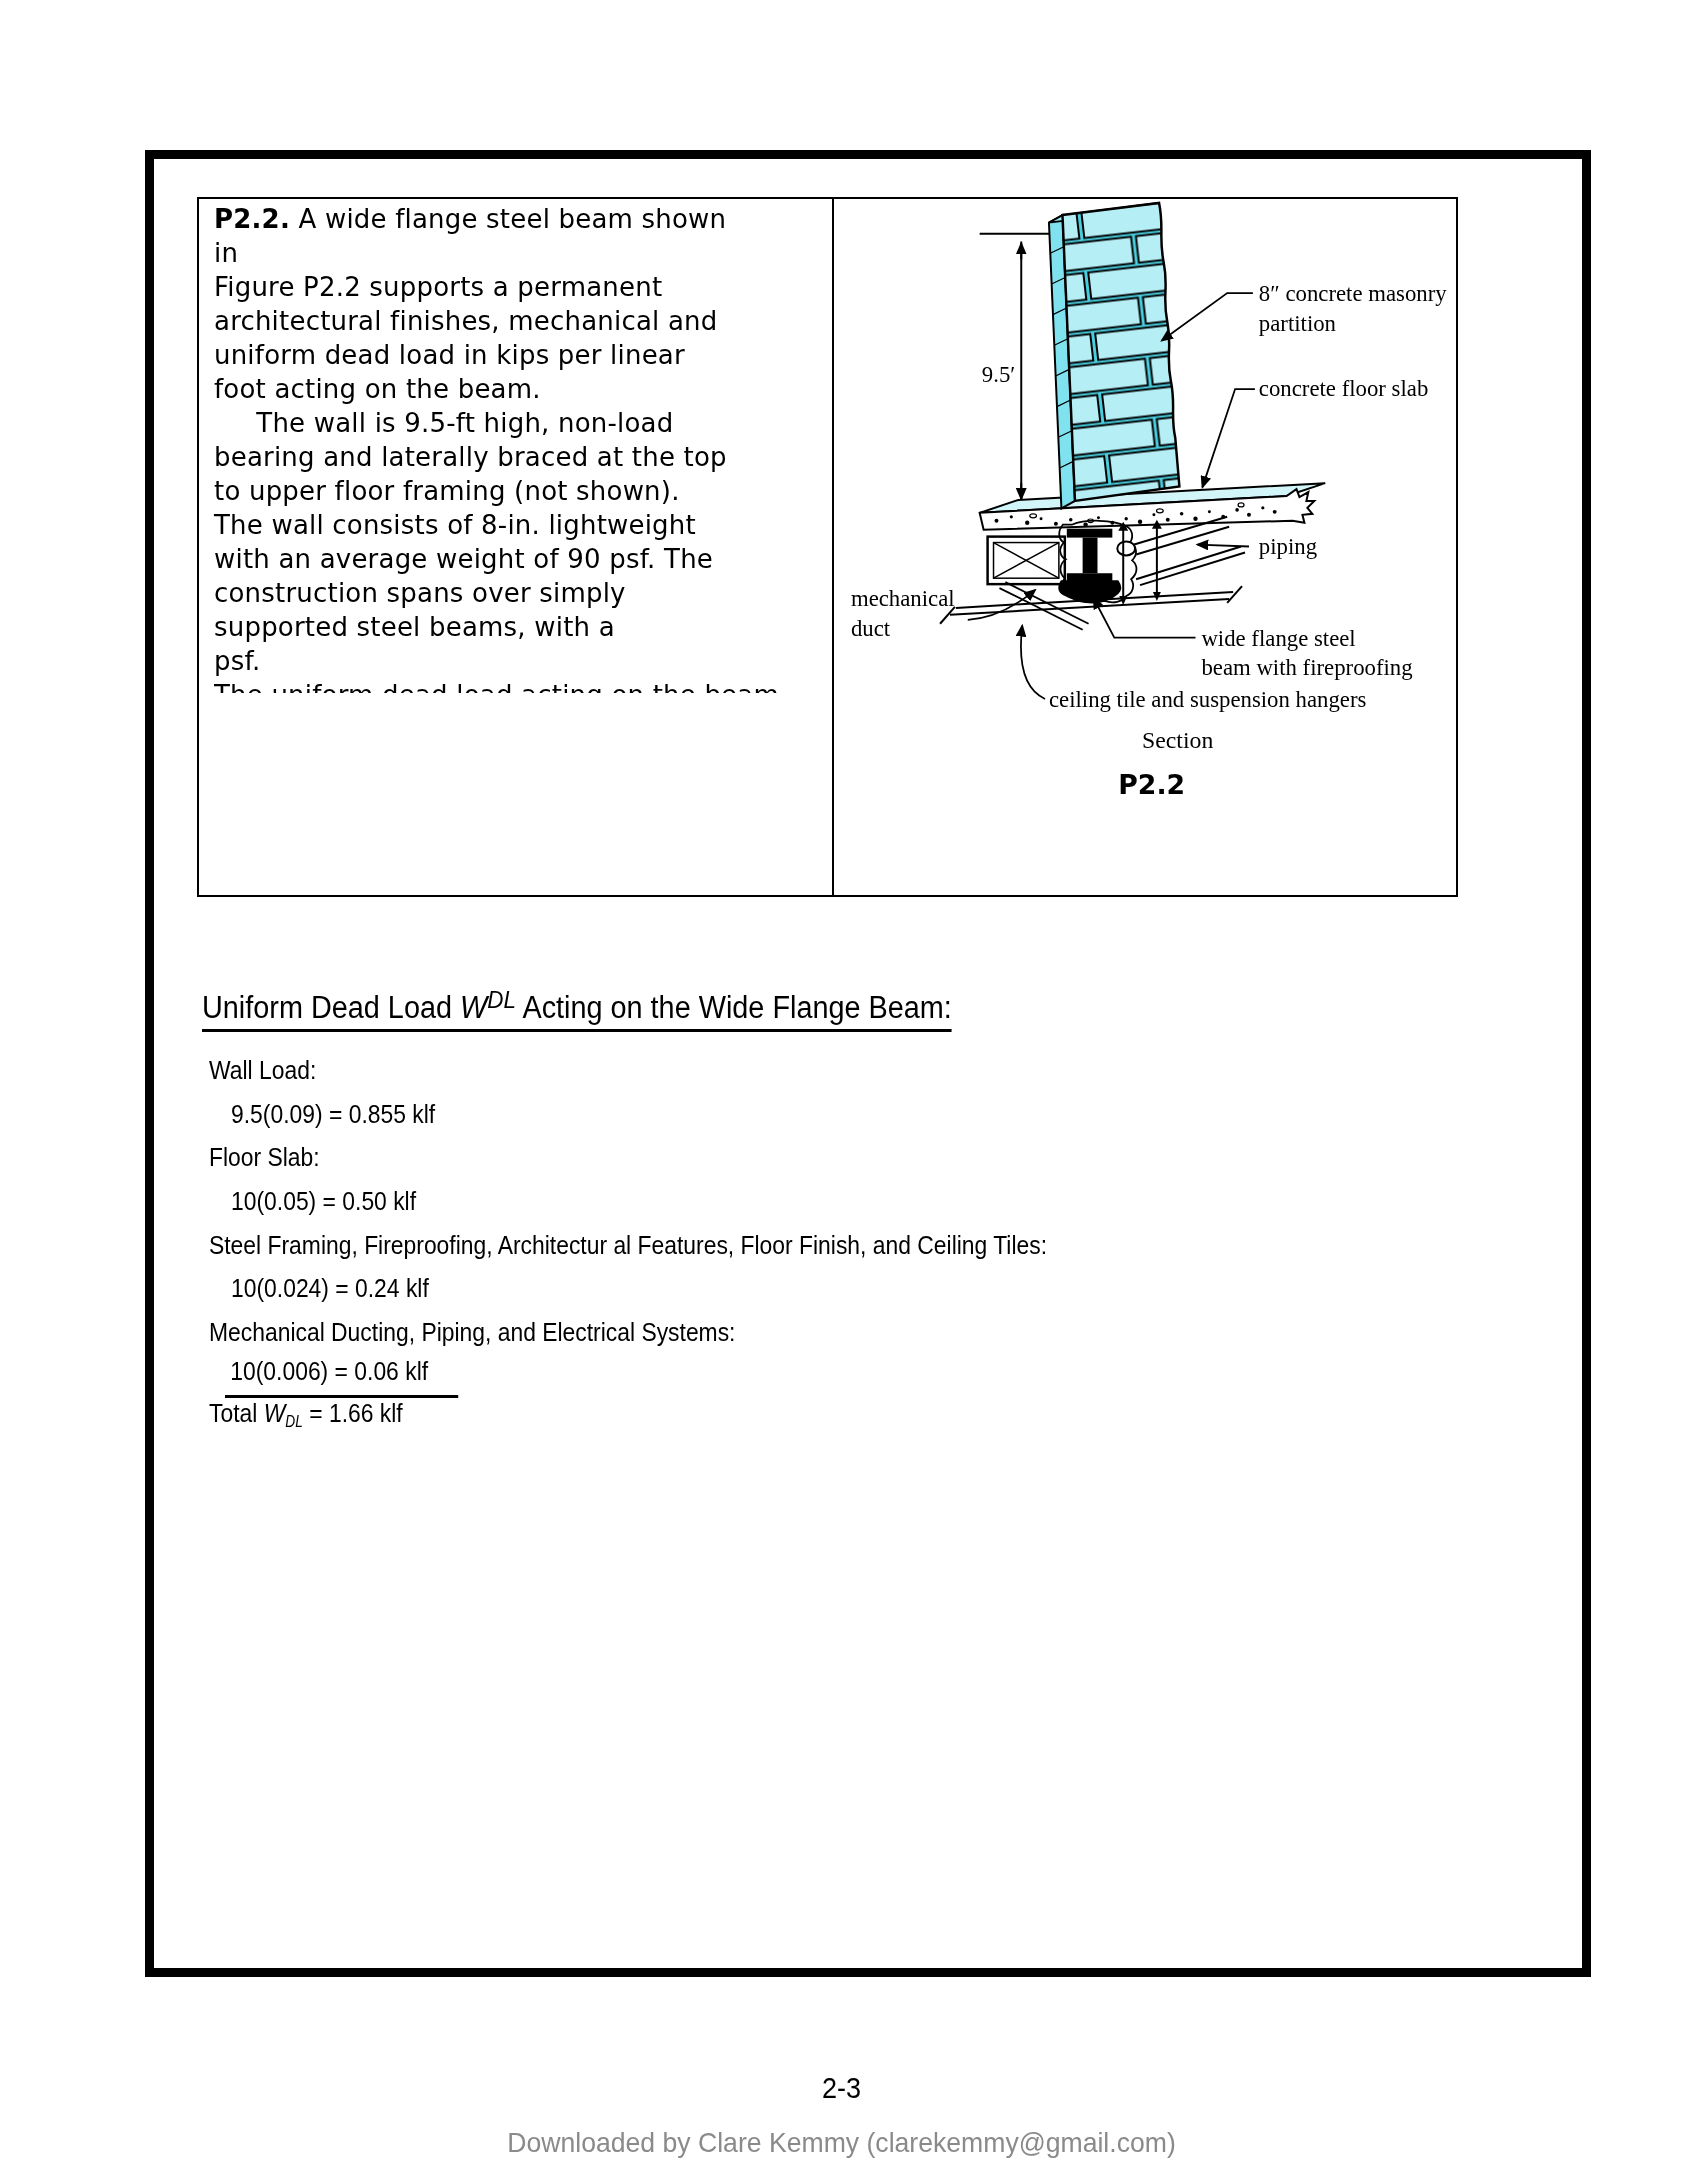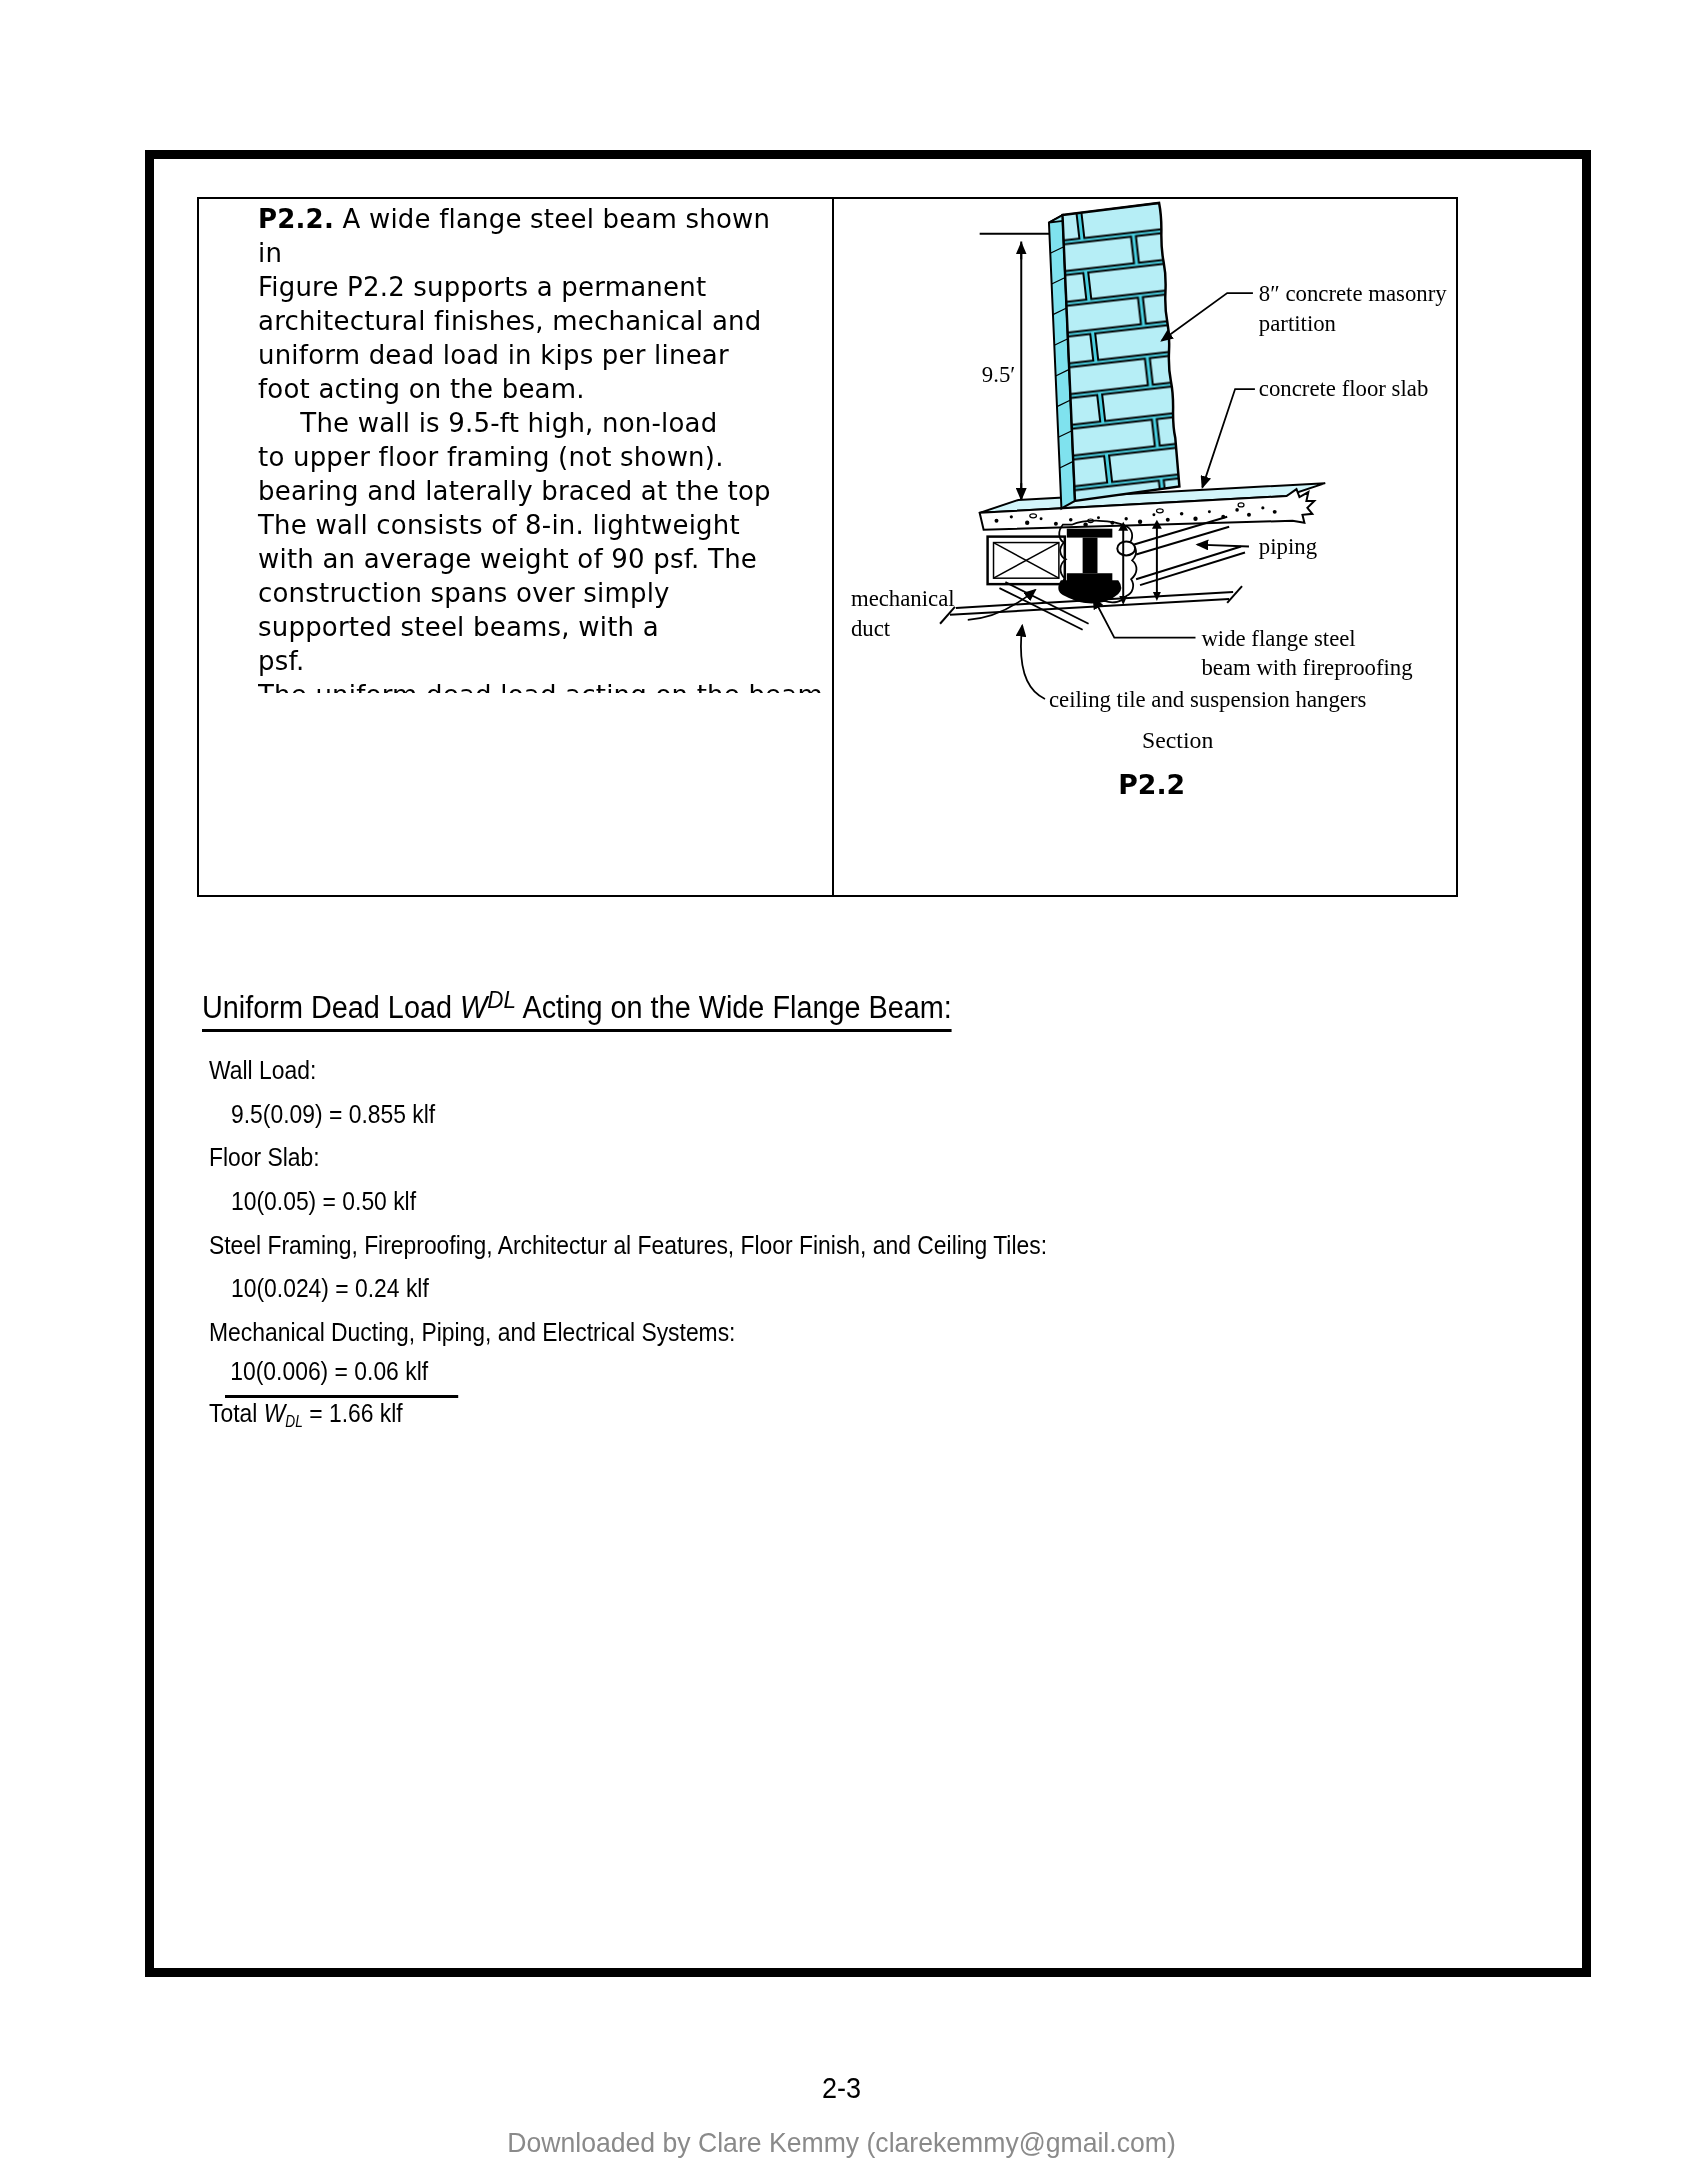"P2.2. A wide flange steel" .prob-line { margin-left: 44px -> none }
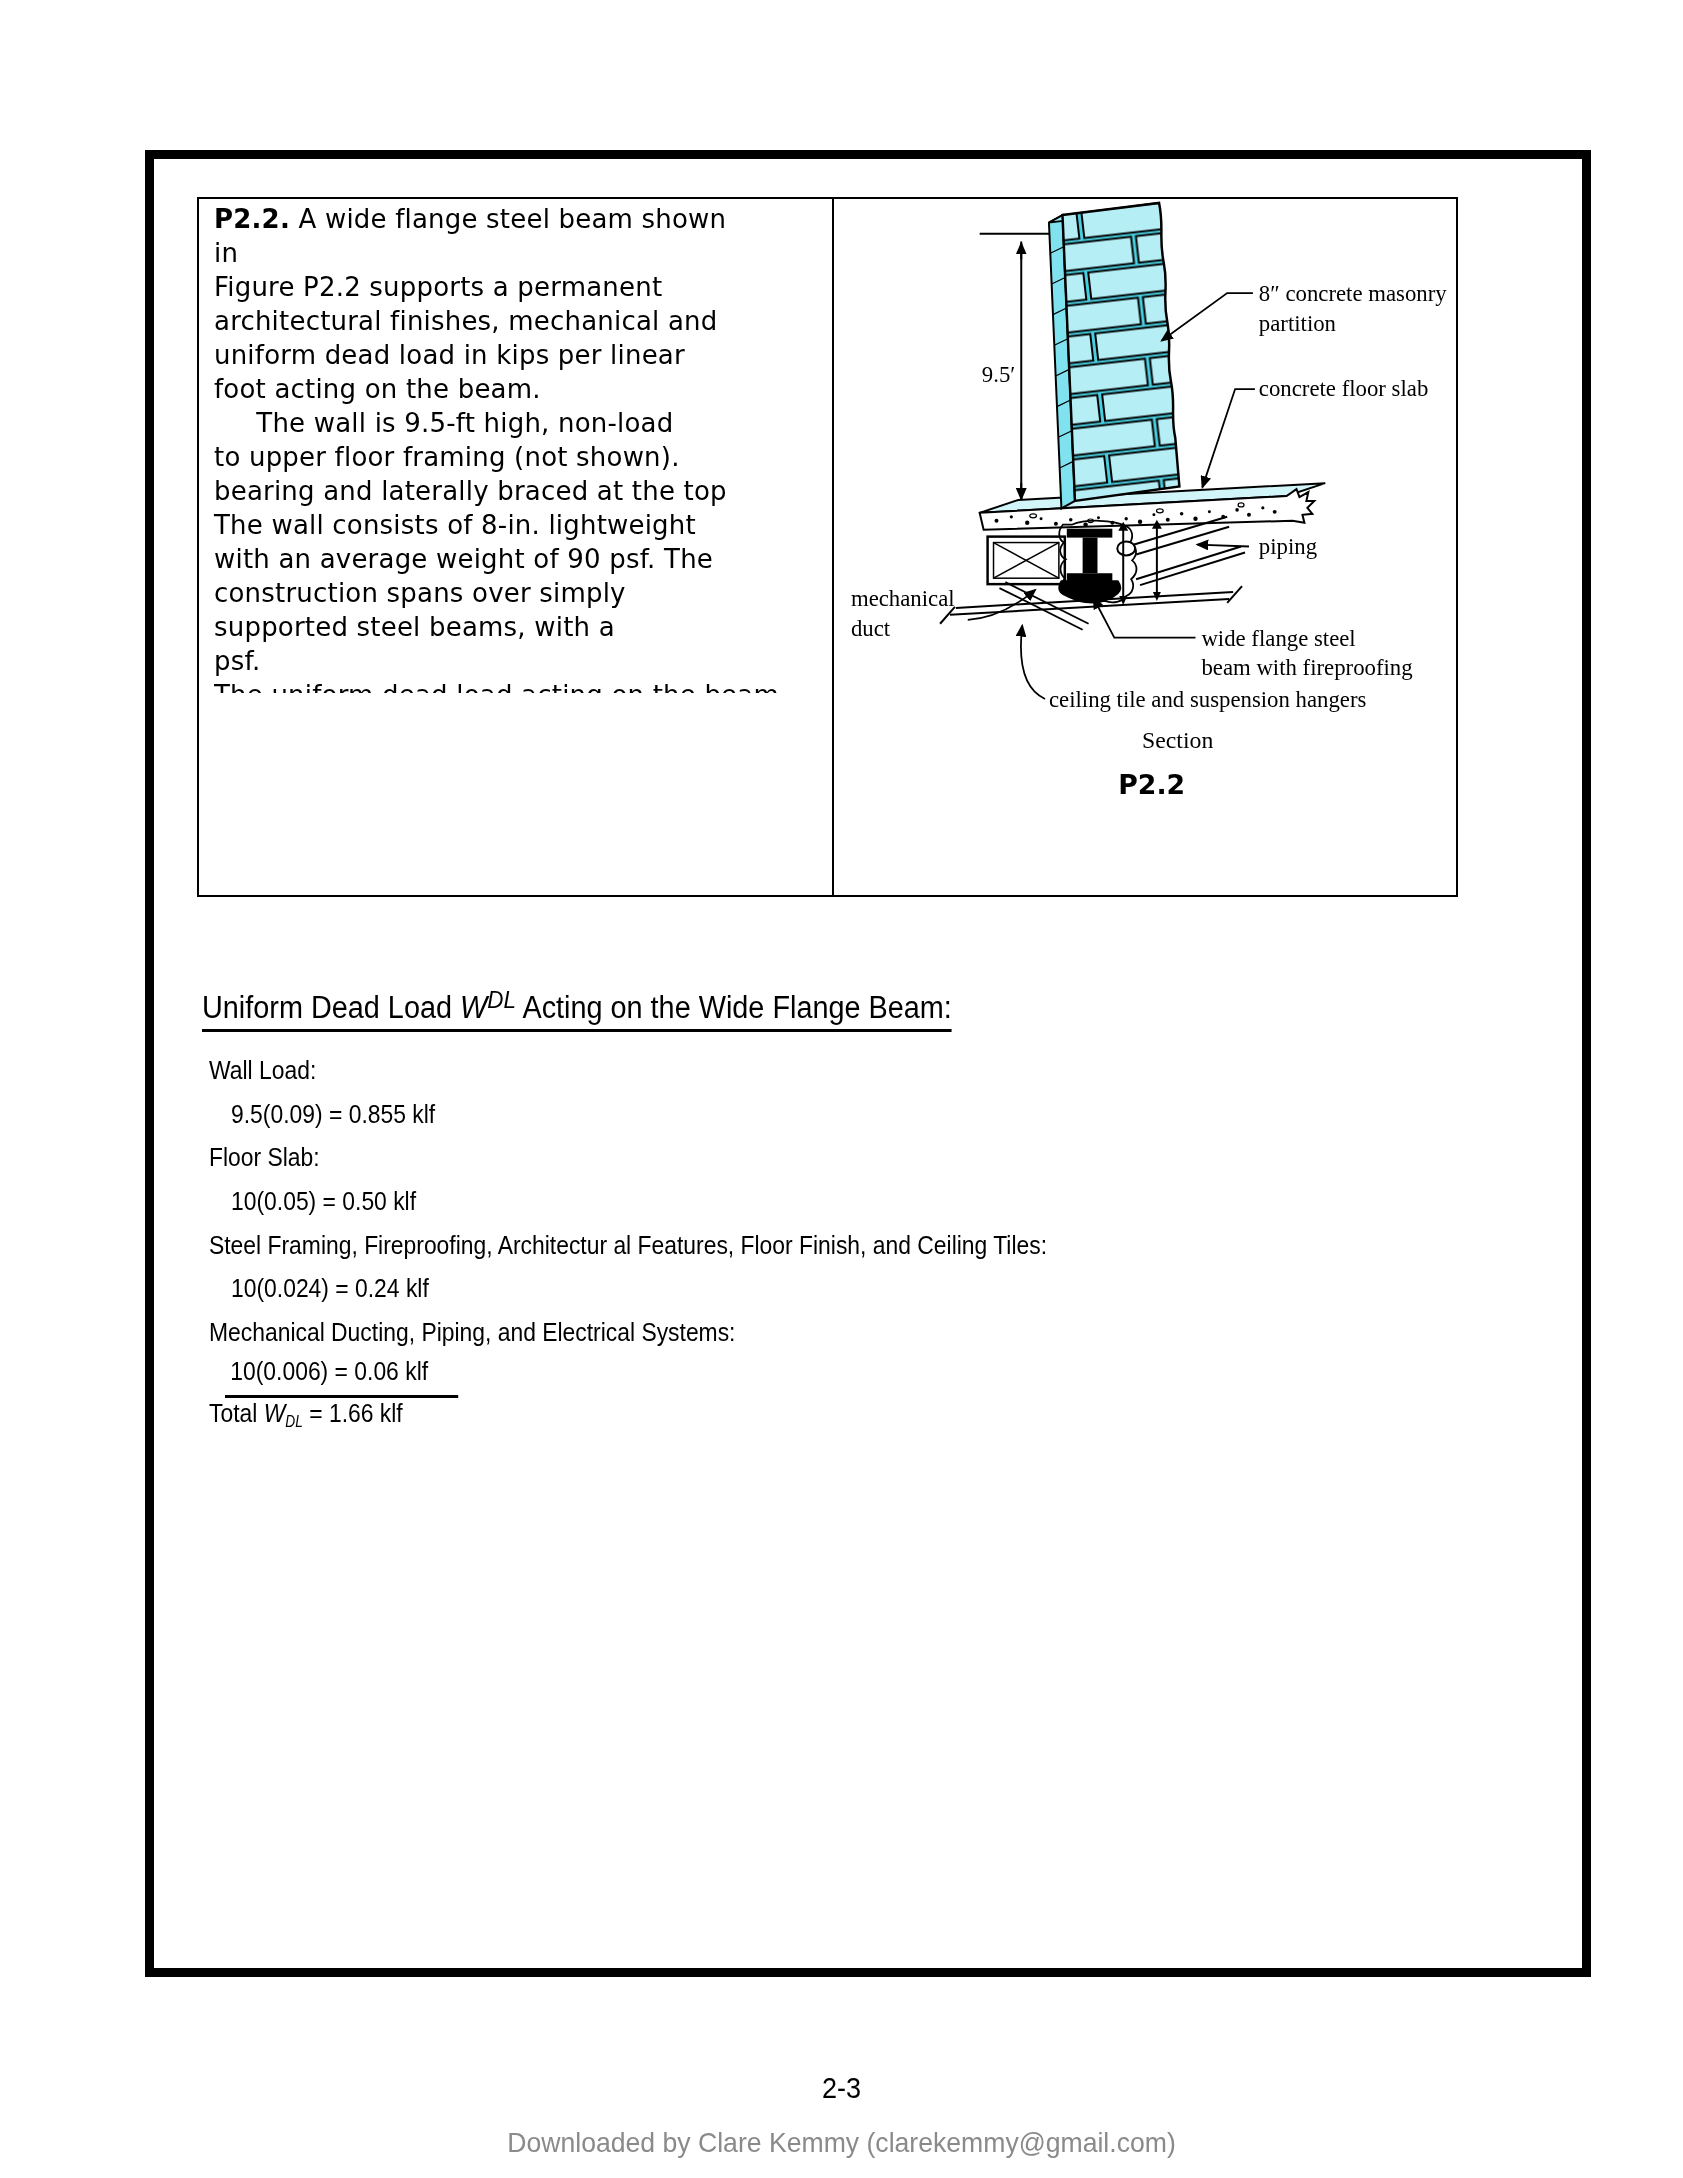"to upper floor framing (not" div.prob-line { order: before "bearing and laterally braced at" -> after "bearing and laterally braced at" }
